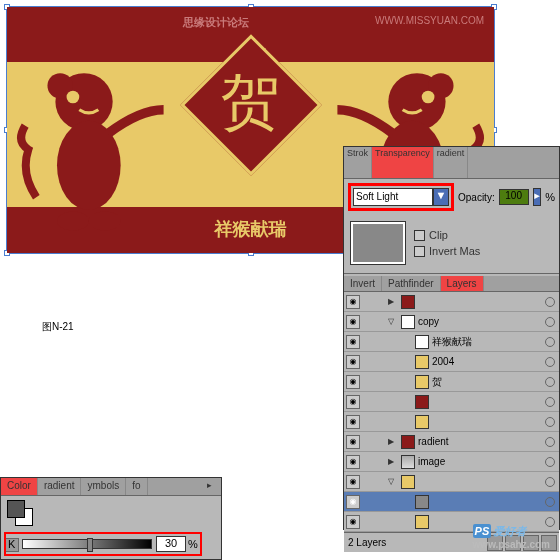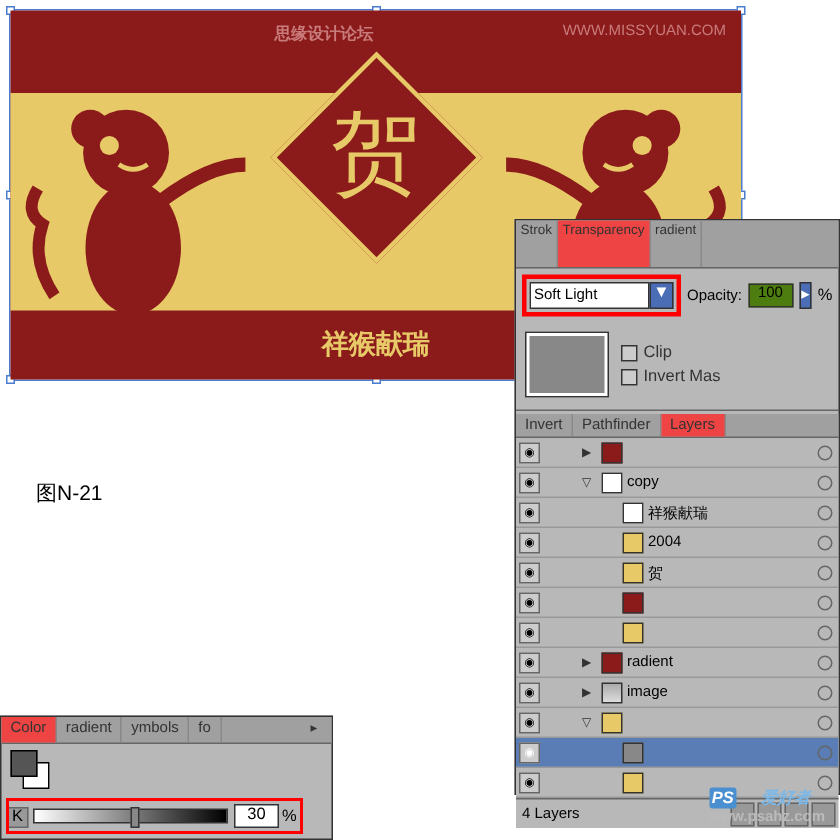"图N-21" .fig-label { font-size: 14px -> 10px; left: 24px -> 42px }
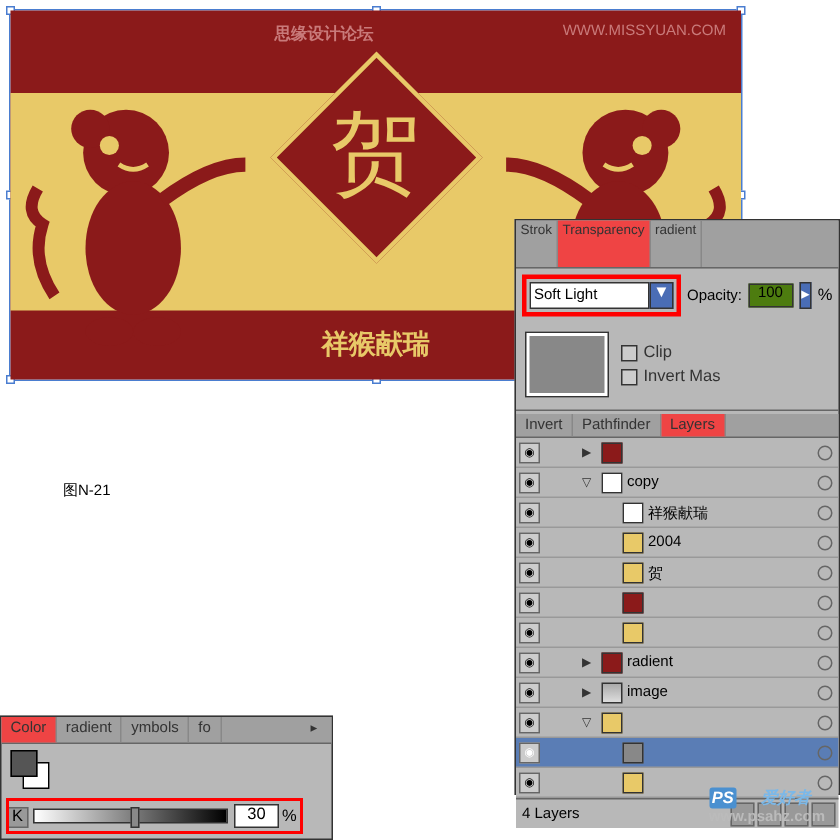"PS" .watermark2 .ps { margin-right: 16px -> 2px }
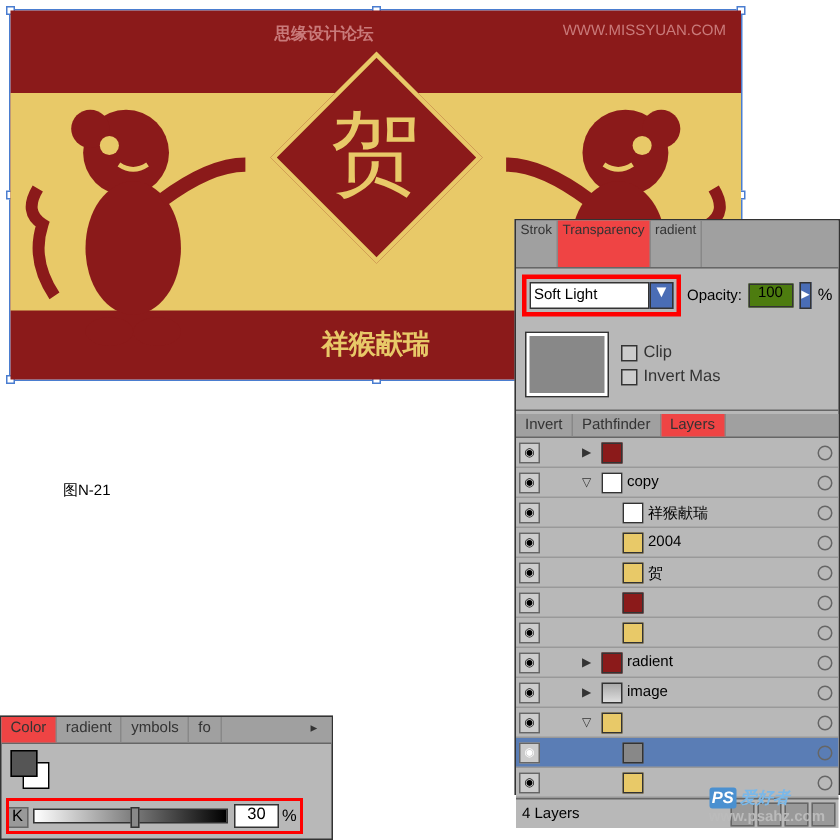"4 Layers" div.foot-txt { text: 4 -> 2 }
